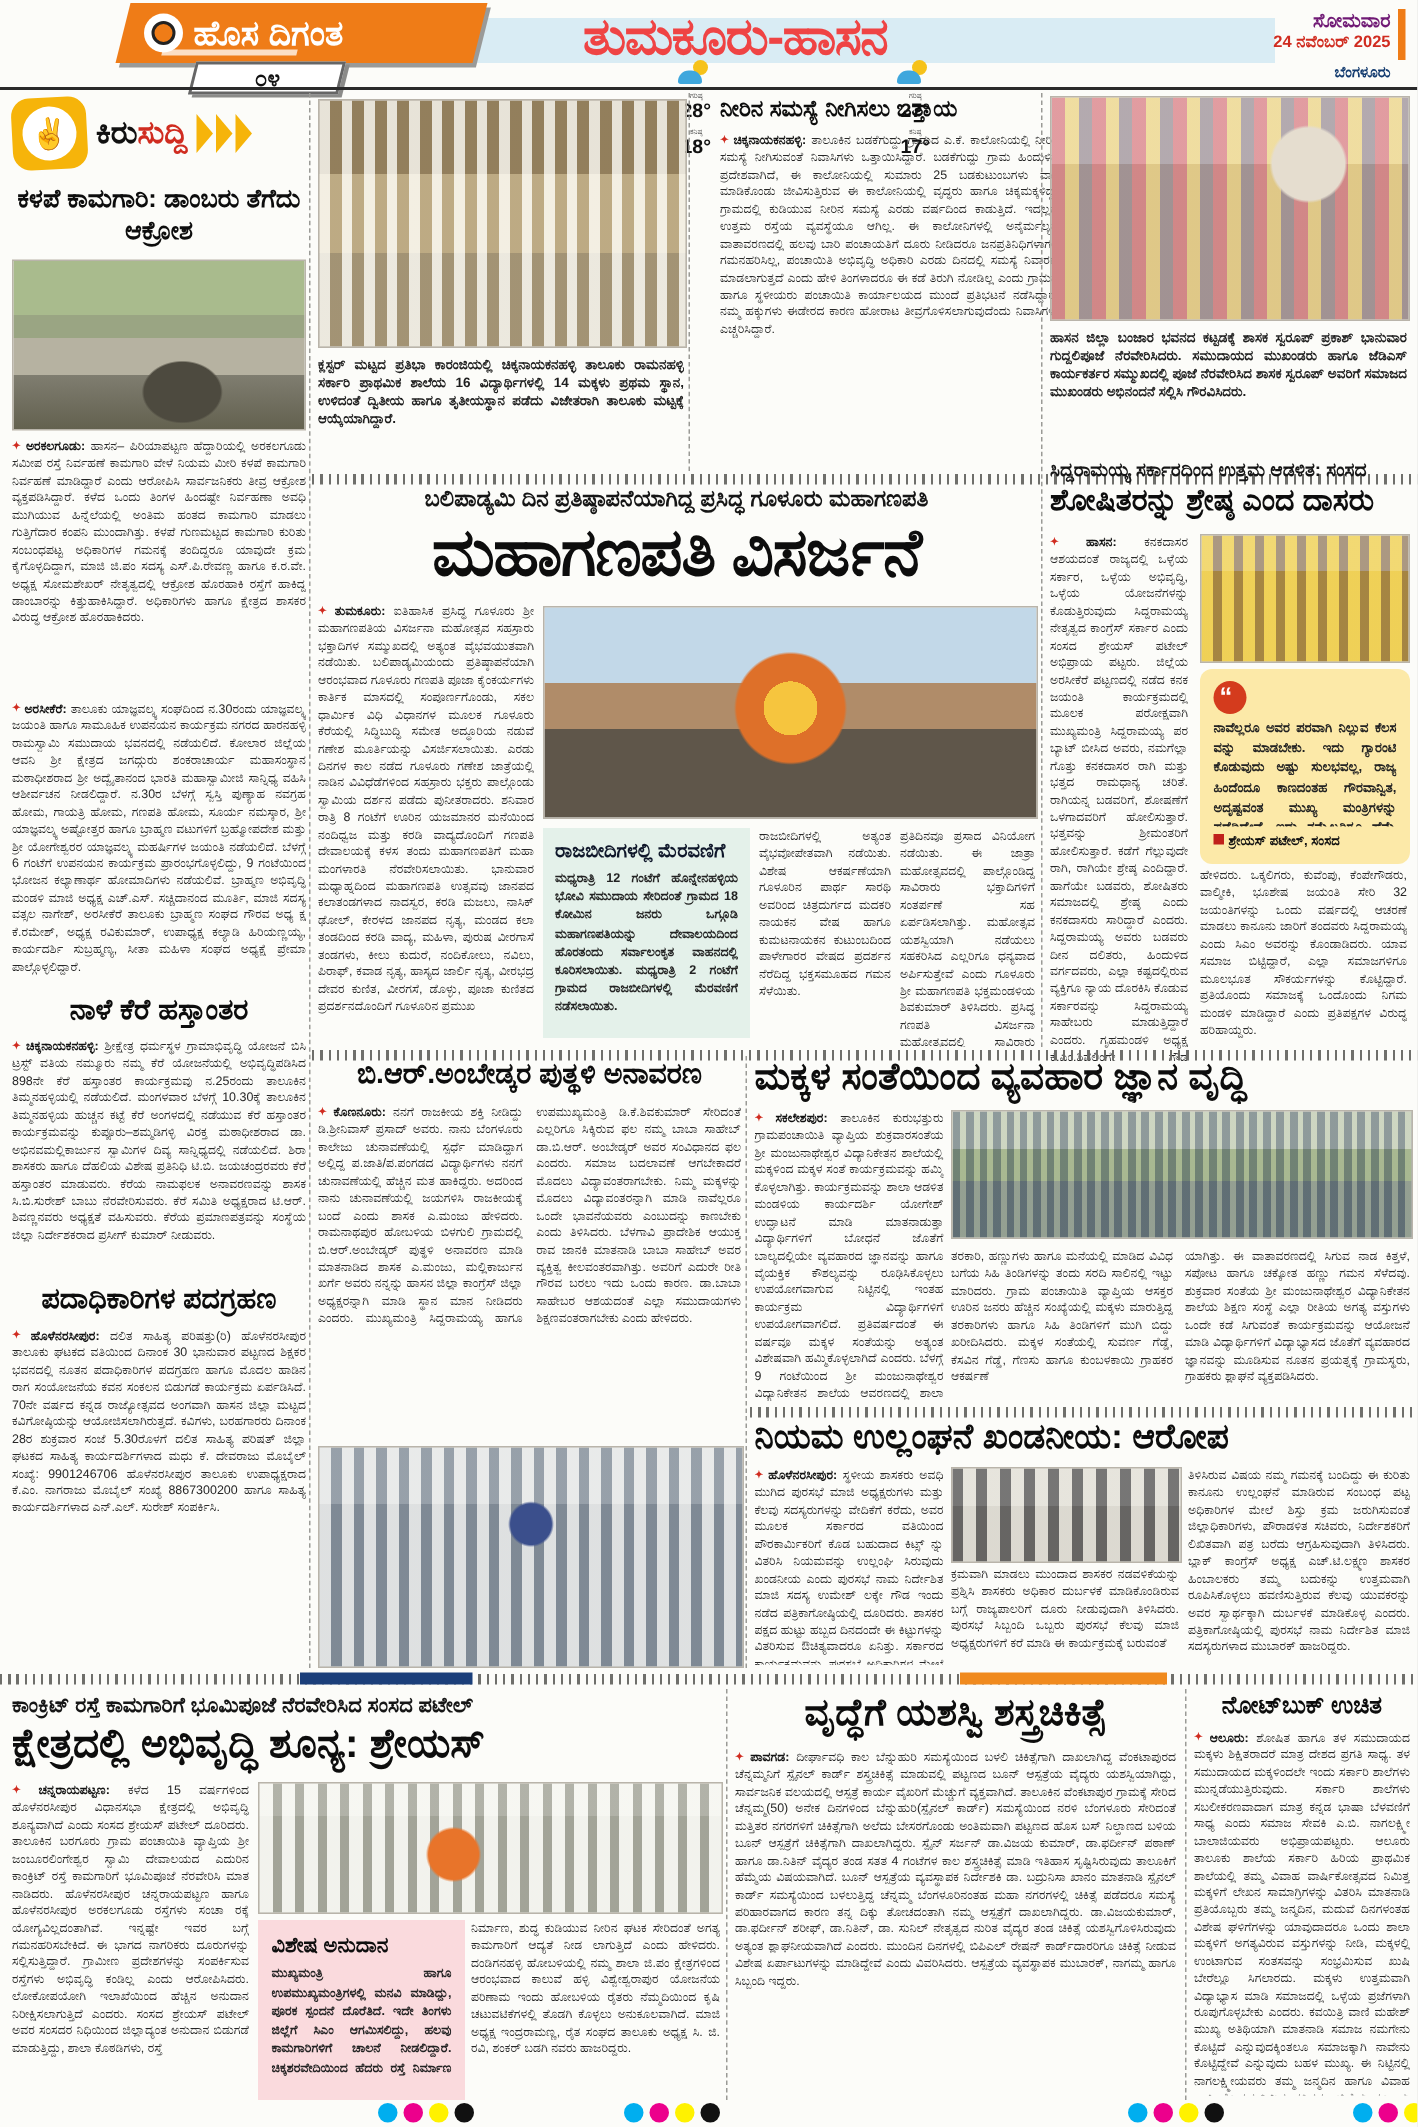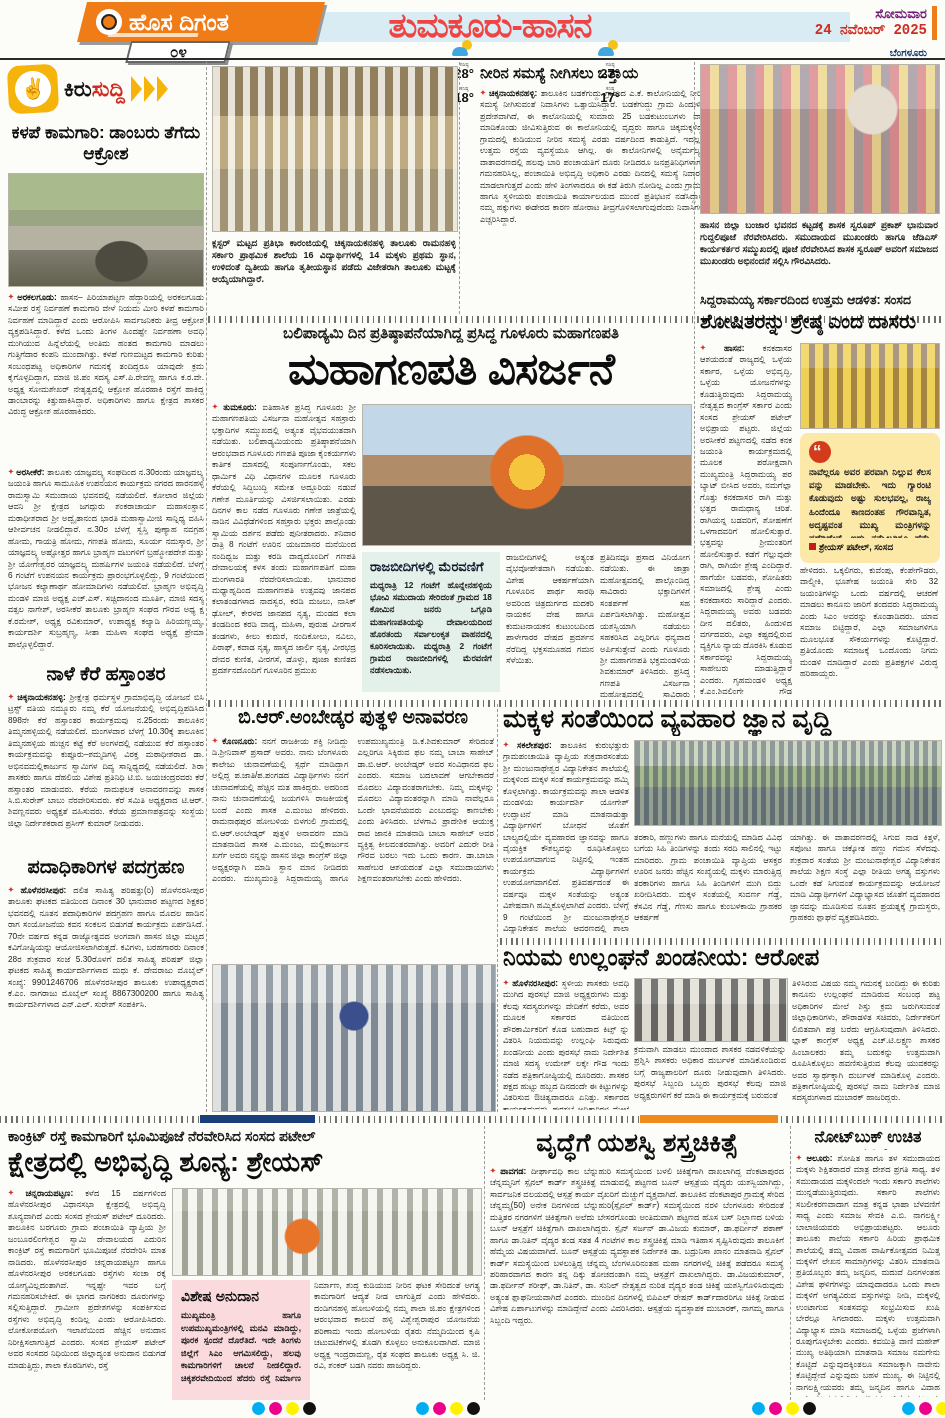"24 ನವೆಂಬರ್ 2025" .date-date { font-family: Liberation Mono, monospace -> none; font-size: 14px -> 11px }
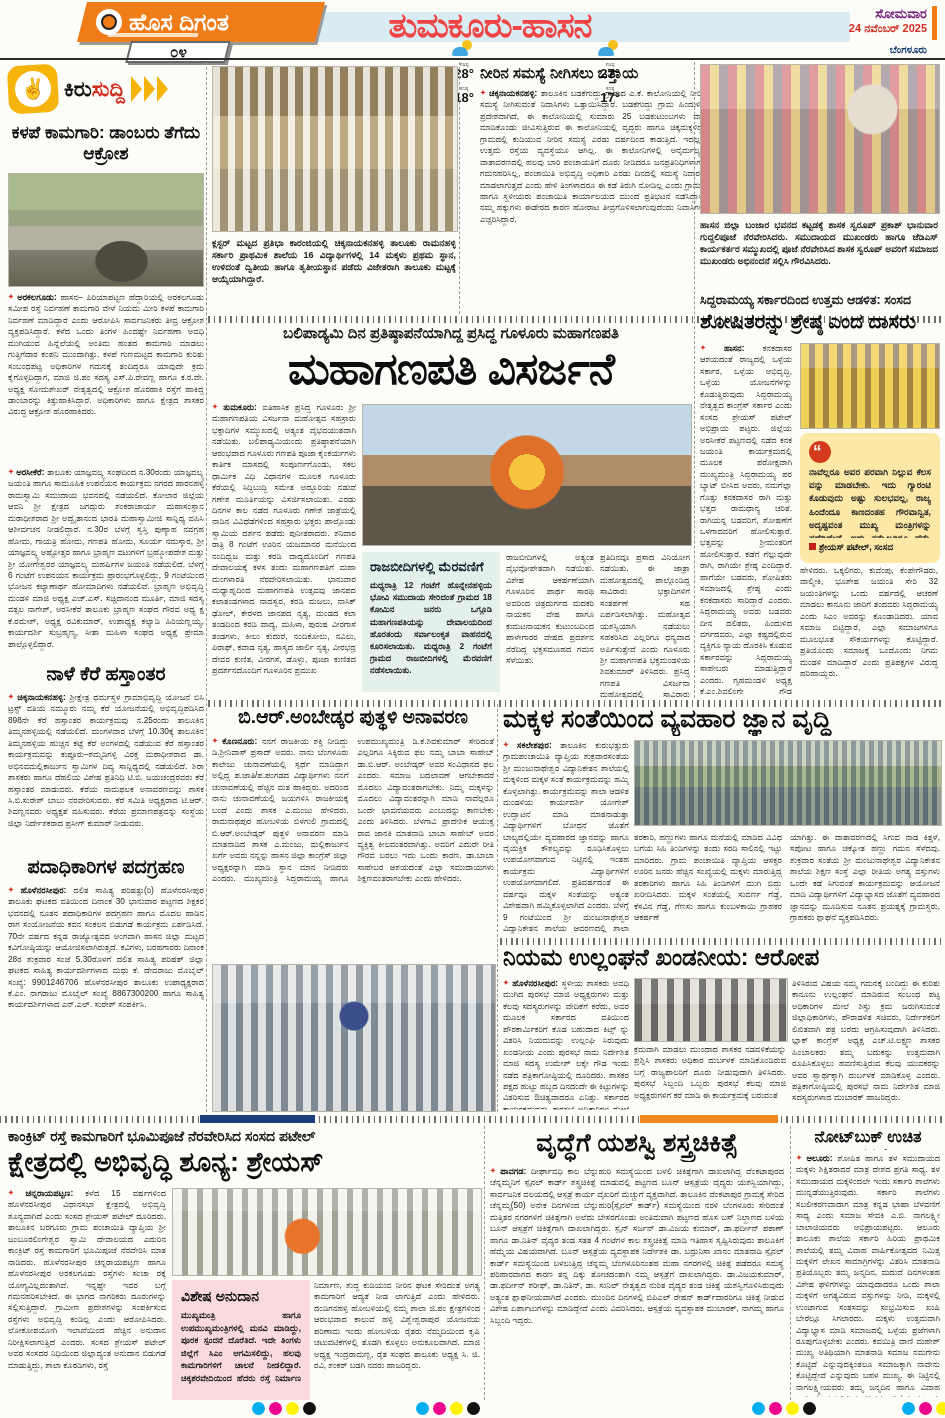"ಸಿದ್ದರಾಮಯ್ಯ ಸರ್ಕಾರದಿಂದ ಉತ್ತಮ ಆಡಳಿತ: ಸಂಸದ" div.abs { top: 293px -> 306px }
